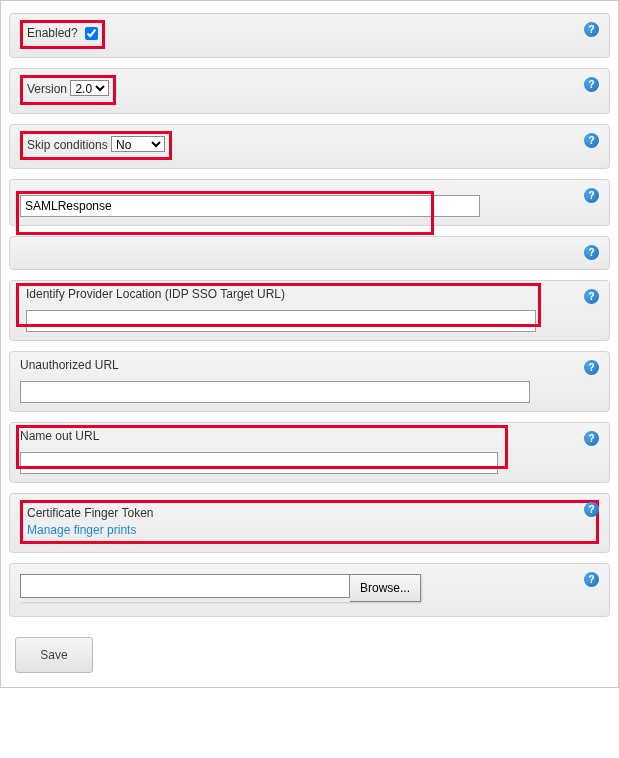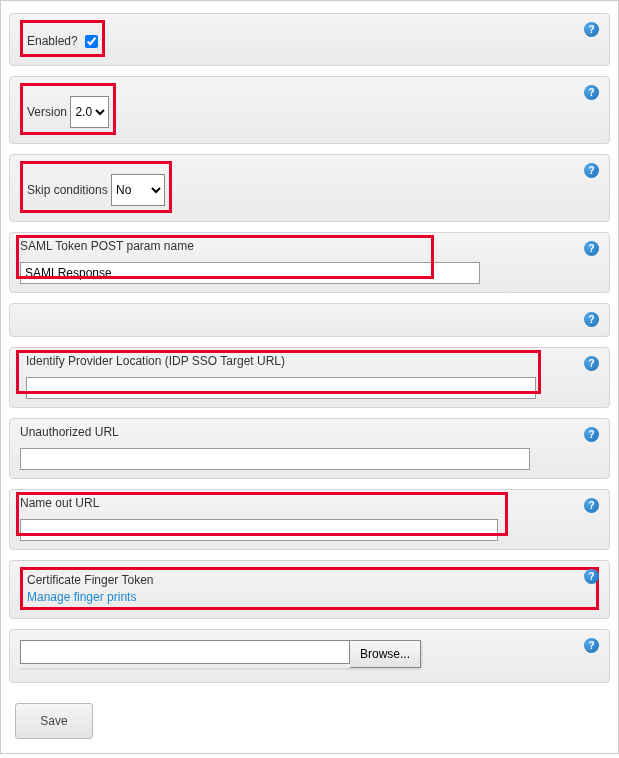"Enabled?" .highlight { padding: 10px 4px 4px 4px -> 2px 4px 4px 4px }
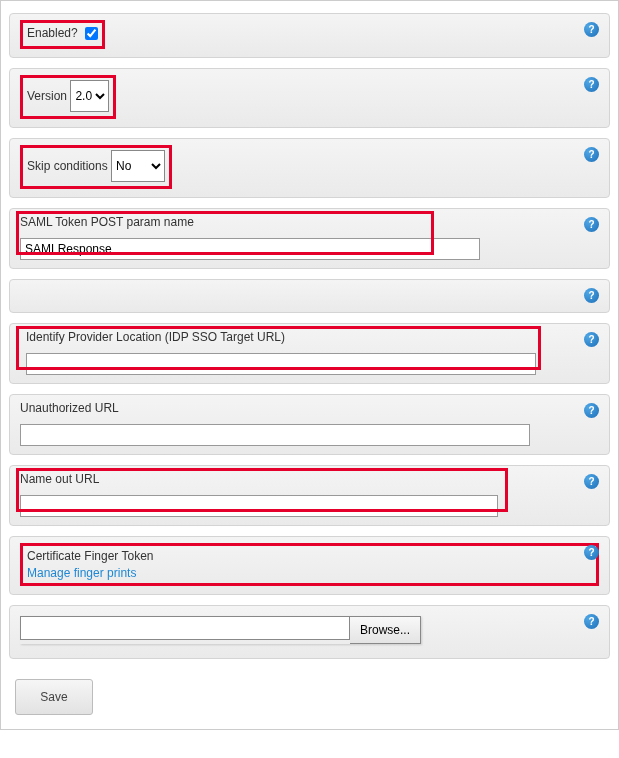"2.0" select { height: 32px -> 16px }
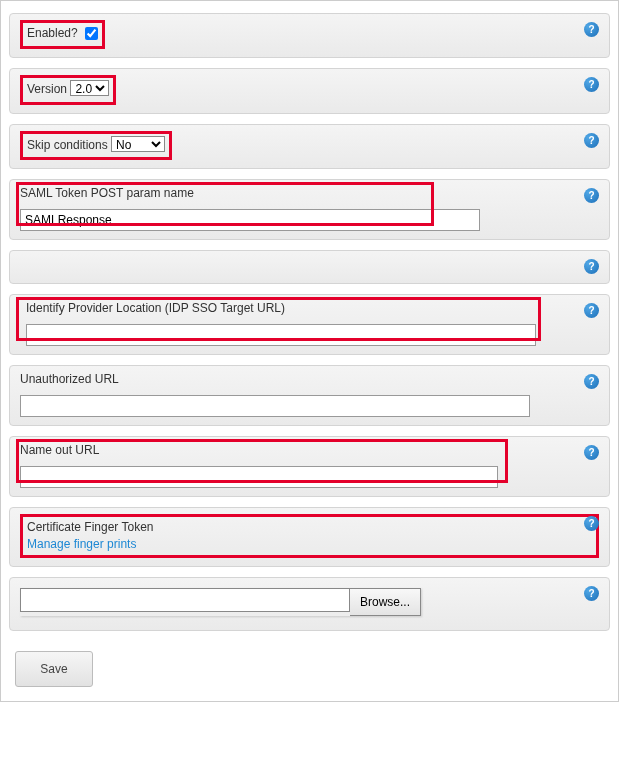"SAML Token POST param name" span.field-label { html: <span>SAML Token POST param name</span> -> none }
